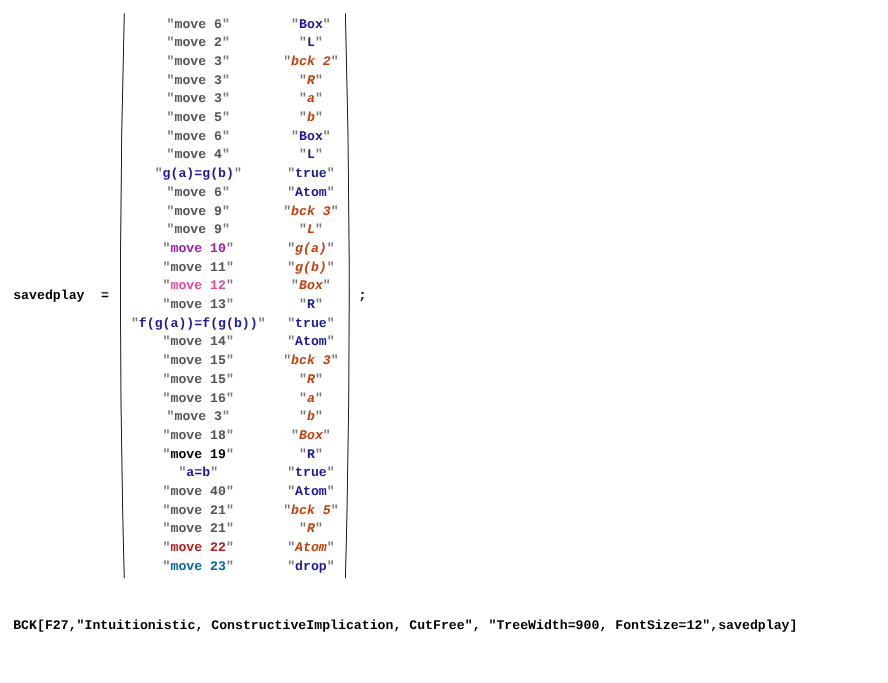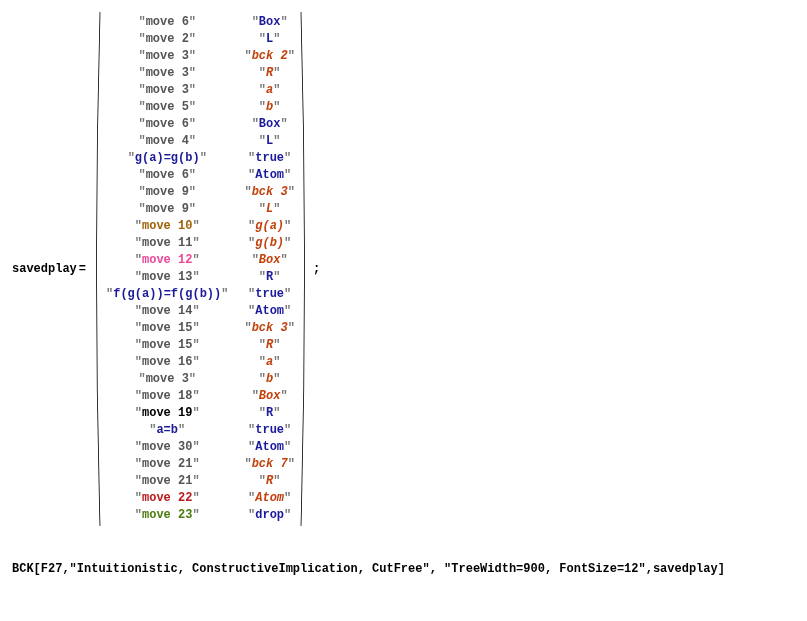"move 10" span { color: #a16207 -> #a21caf }
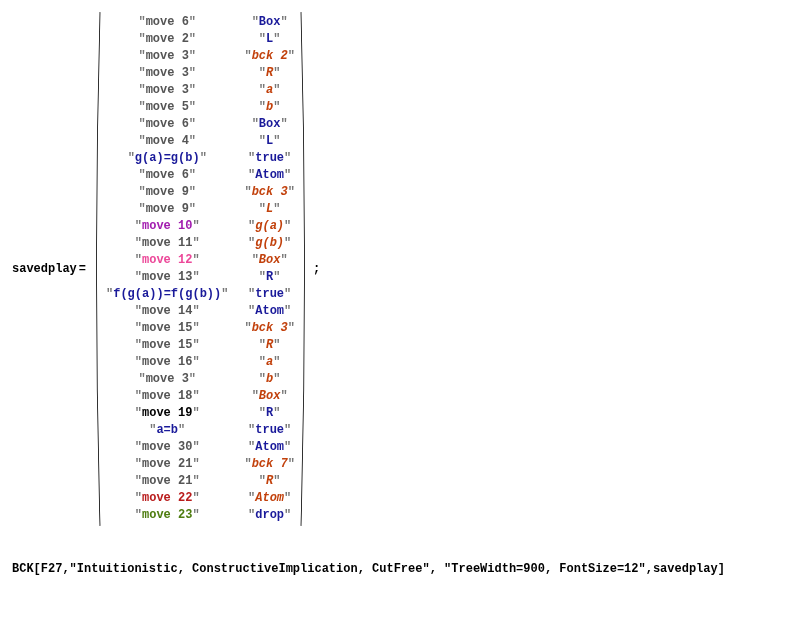"savedplay" .varname { margin-right: 2px -> 15px }
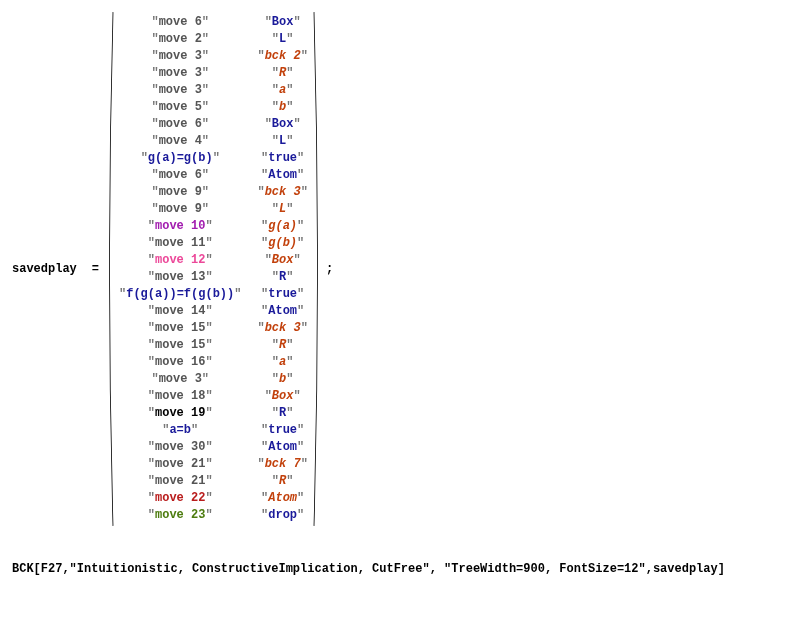"move 30" span { text: 30 -> 40 }
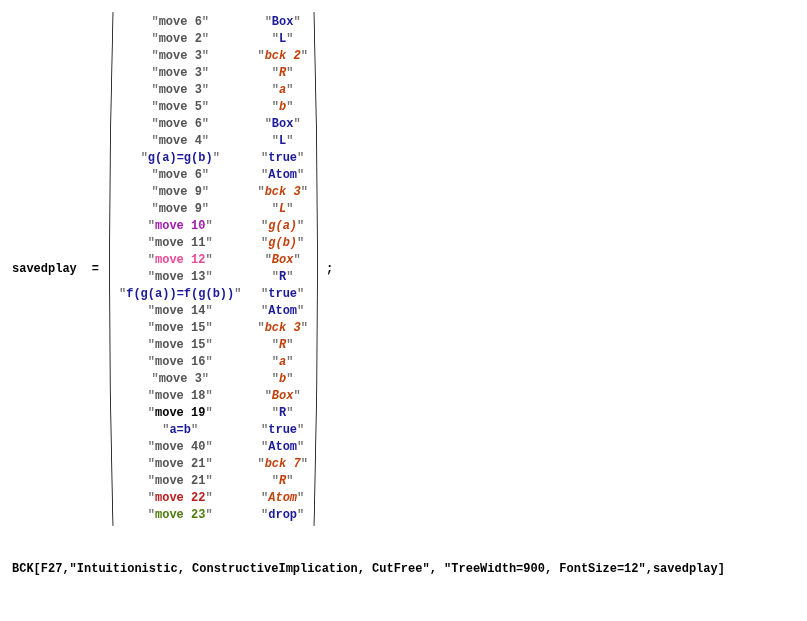"bck 7" span.redword { text: 7 -> 5 }
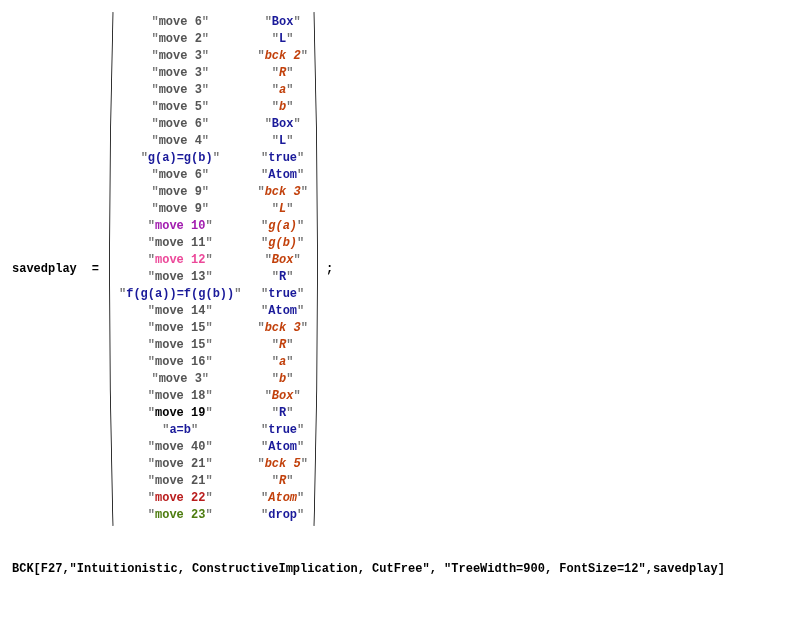"move 23" span { color: #4d7c0f -> #0369a1 }
